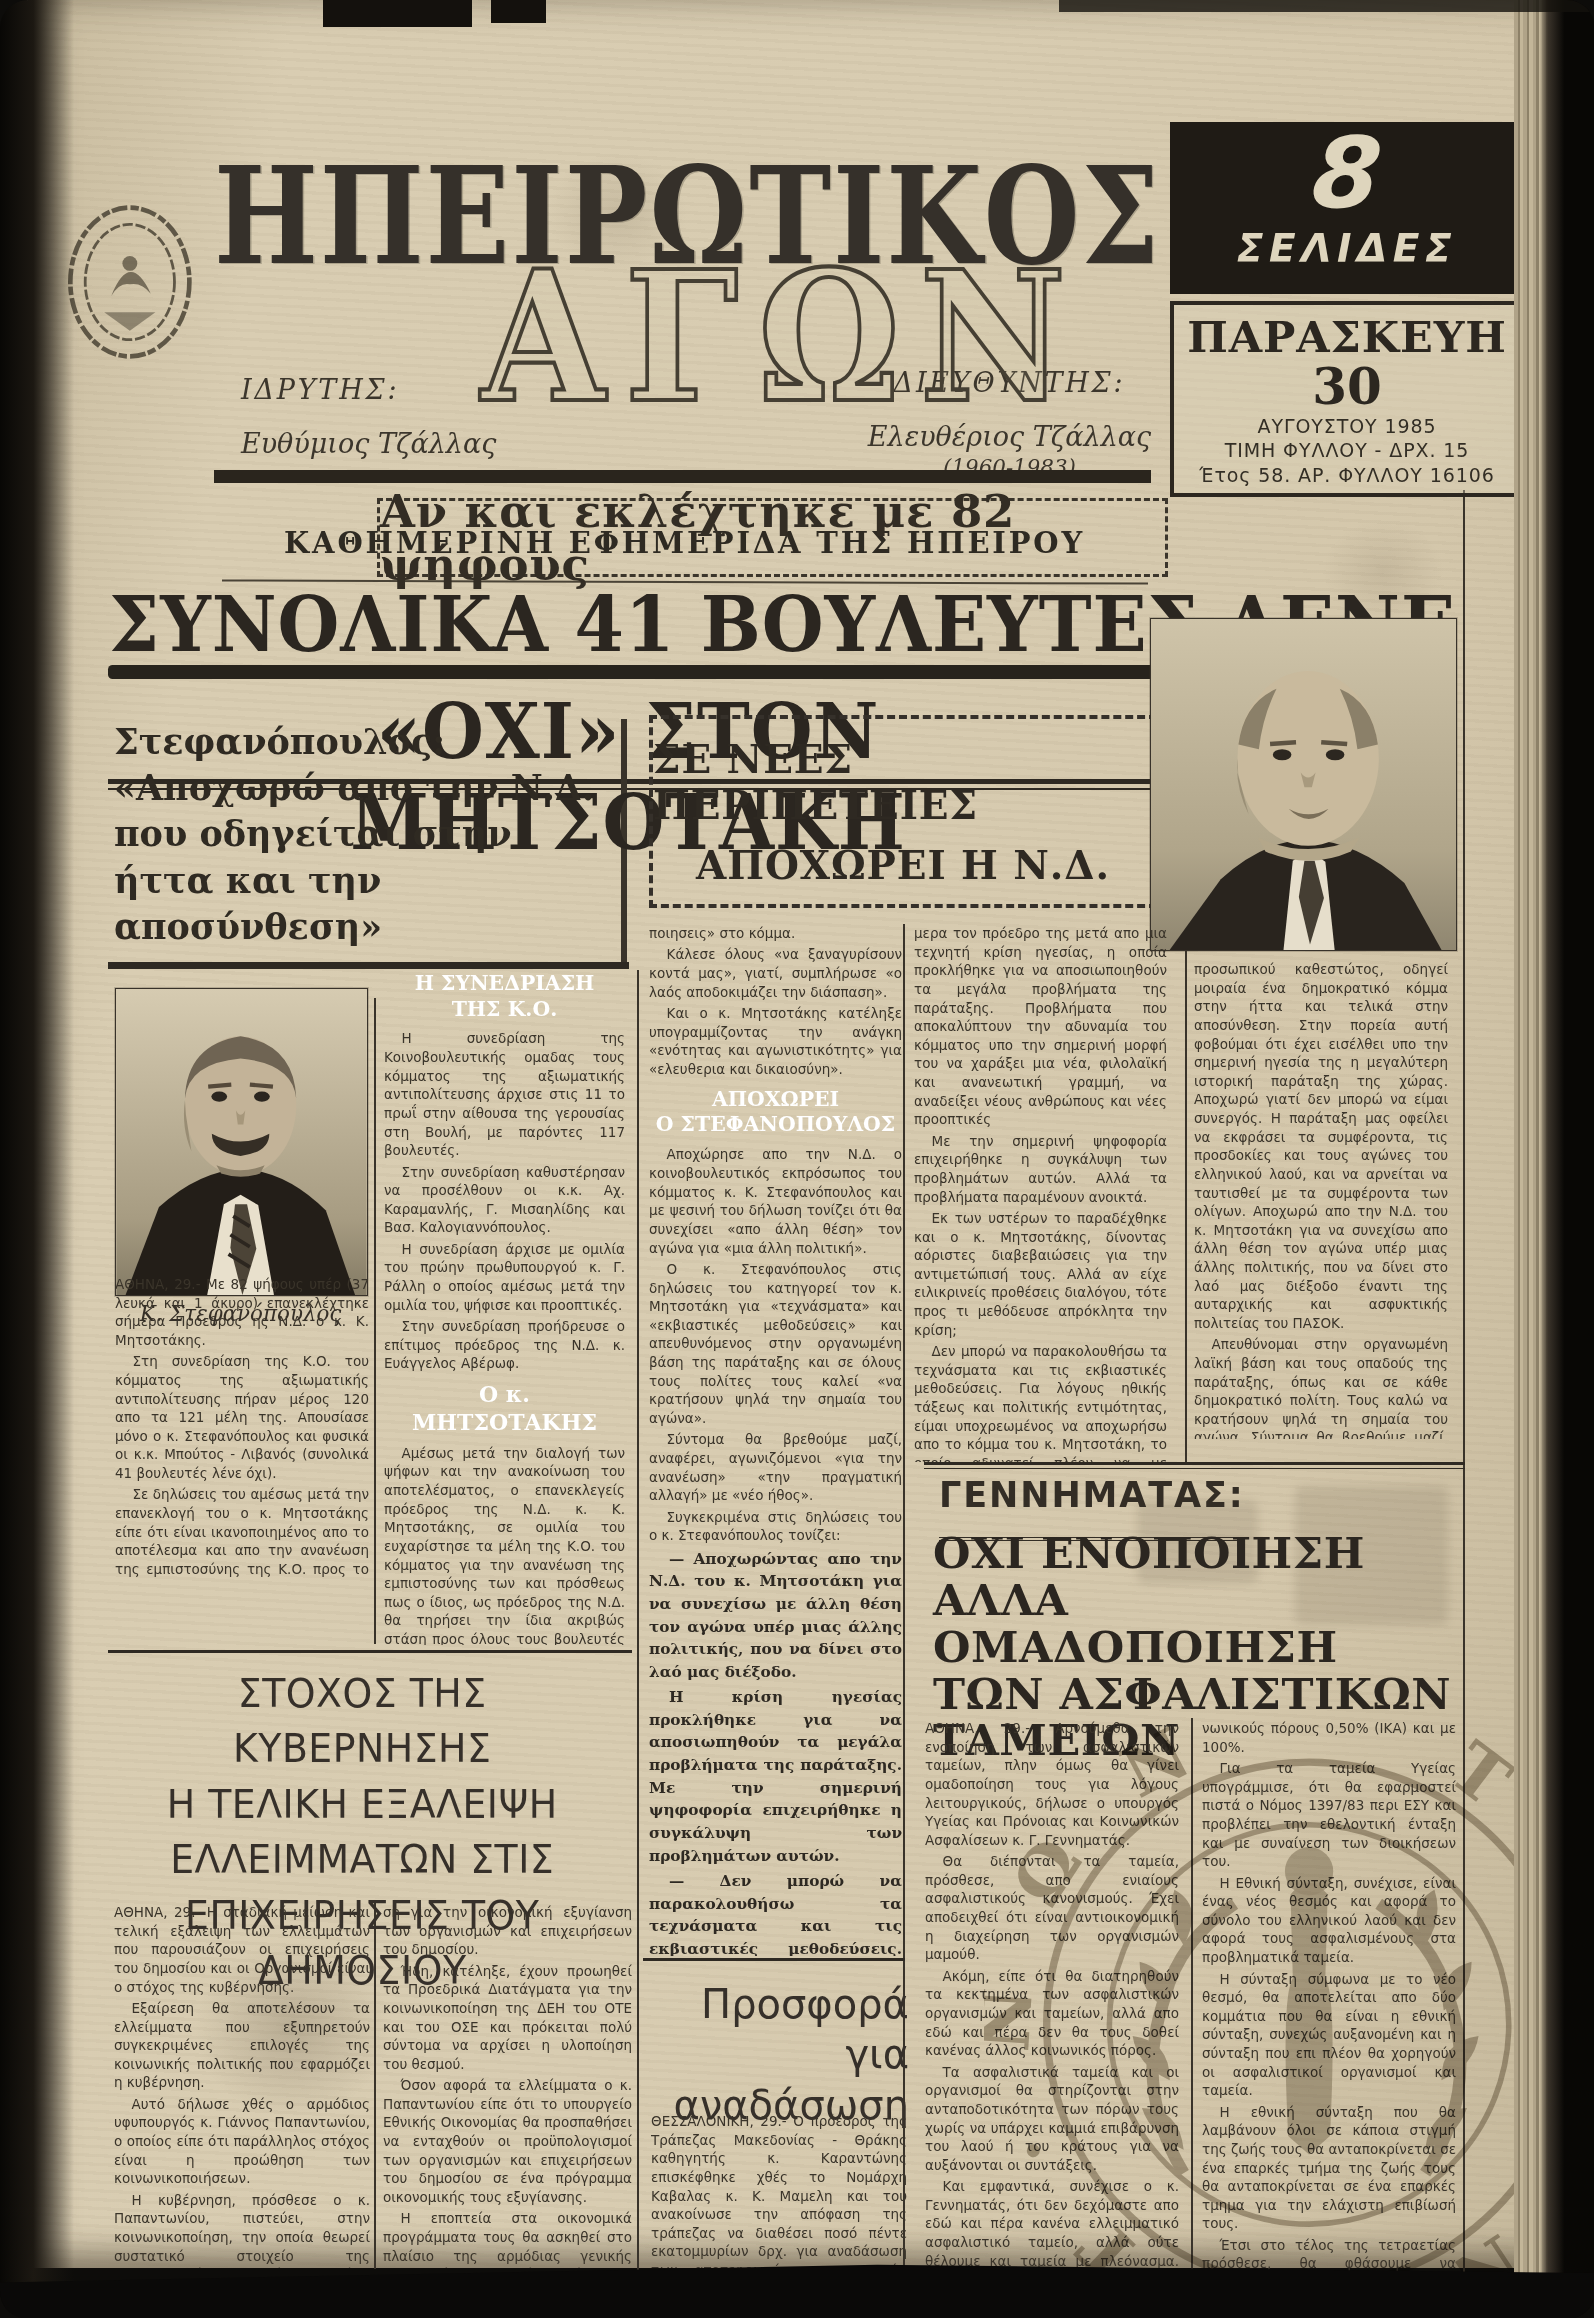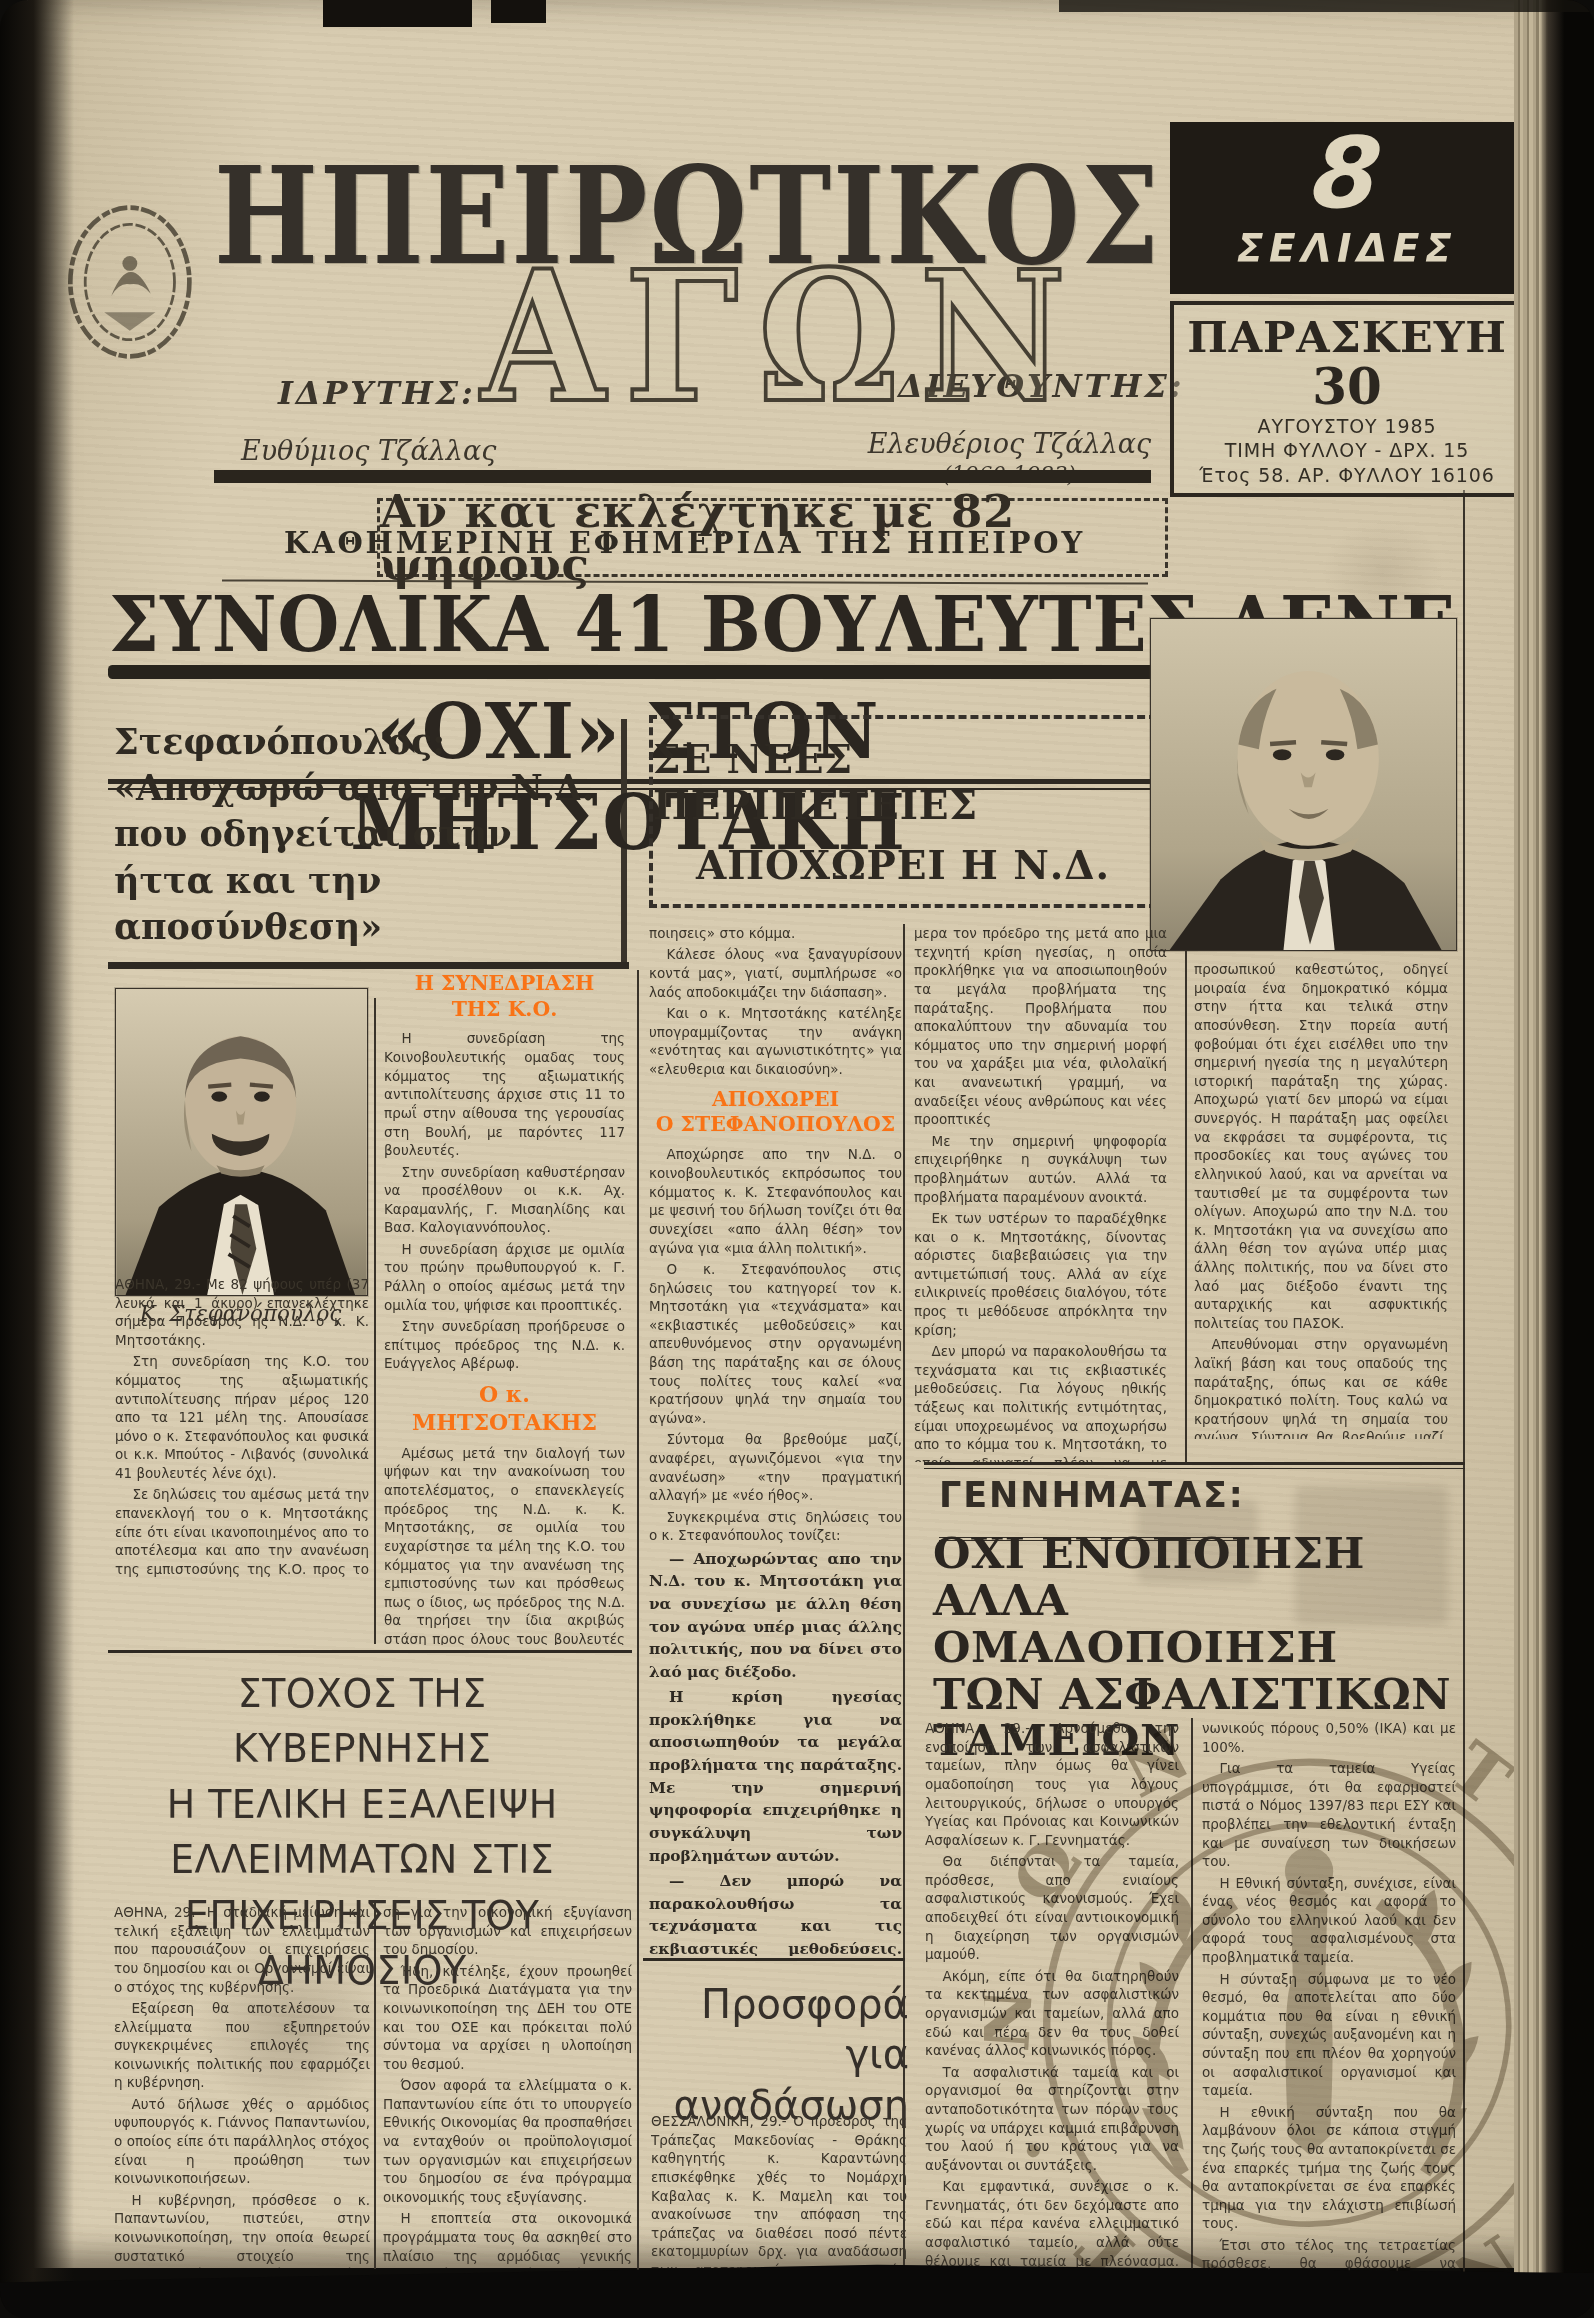"ΙΔΡΥΤΗΣ:" .credit-label { font-size: 32px -> 27px; font-weight: bold -> normal; margin-left: 37px -> none }
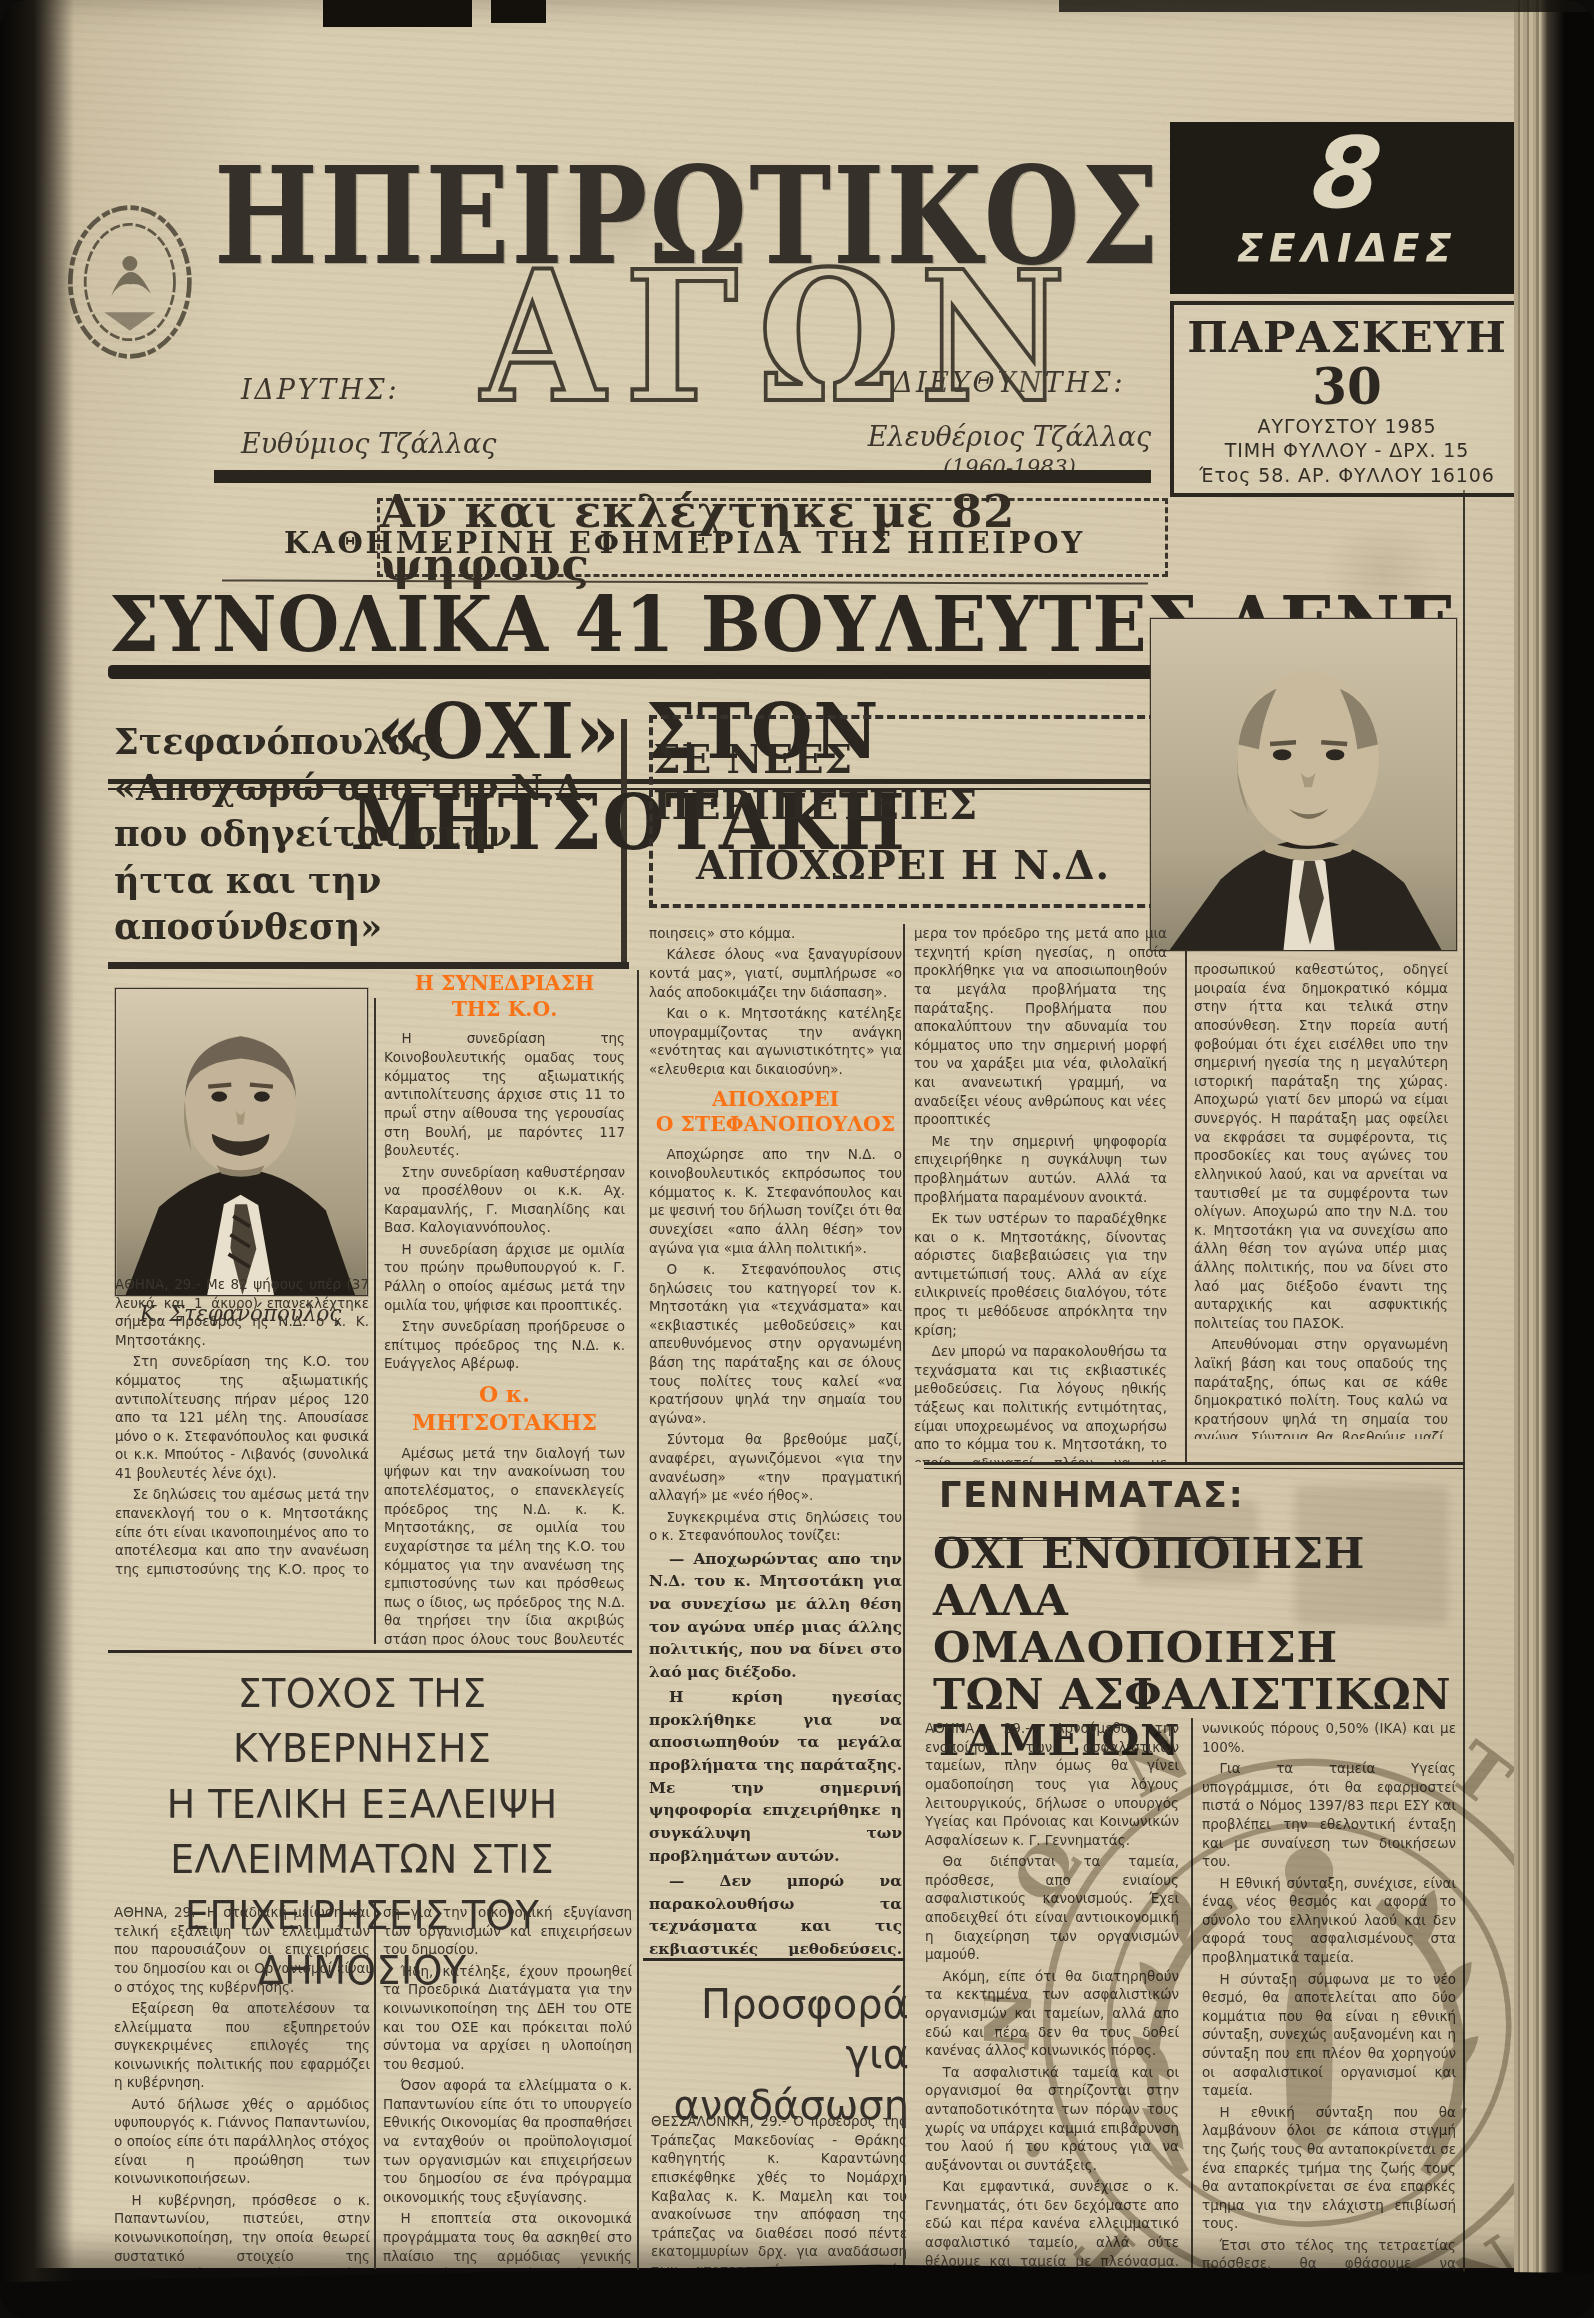"Η ΣΥΝΕΔΡΙΑΣΗ" .subhead { color: #f97316 -> #ffffff }
